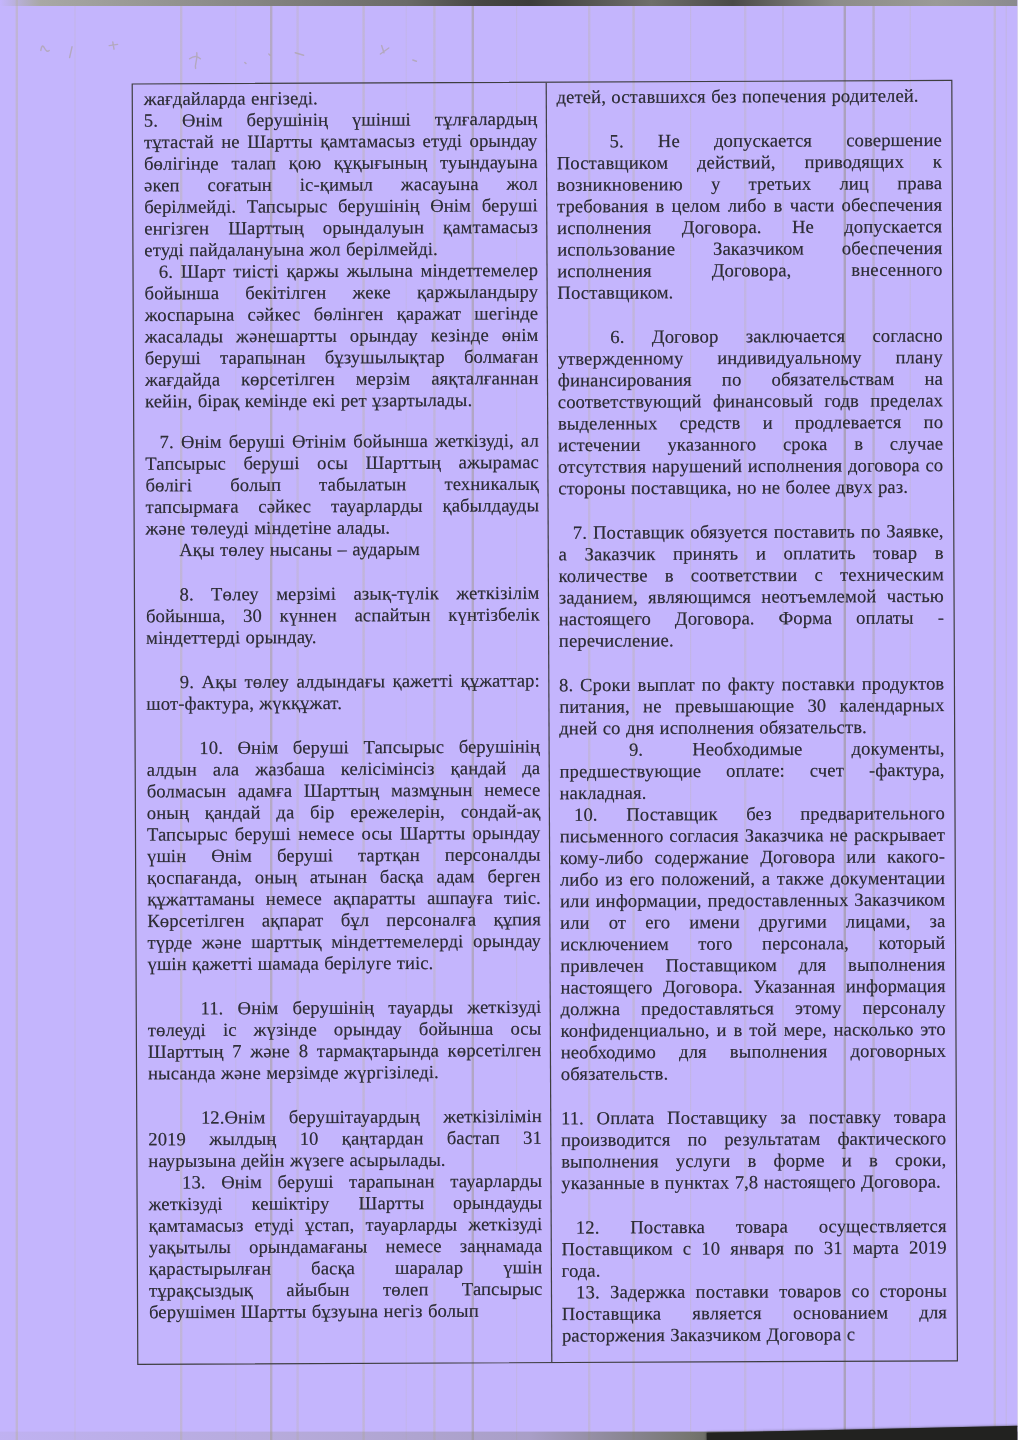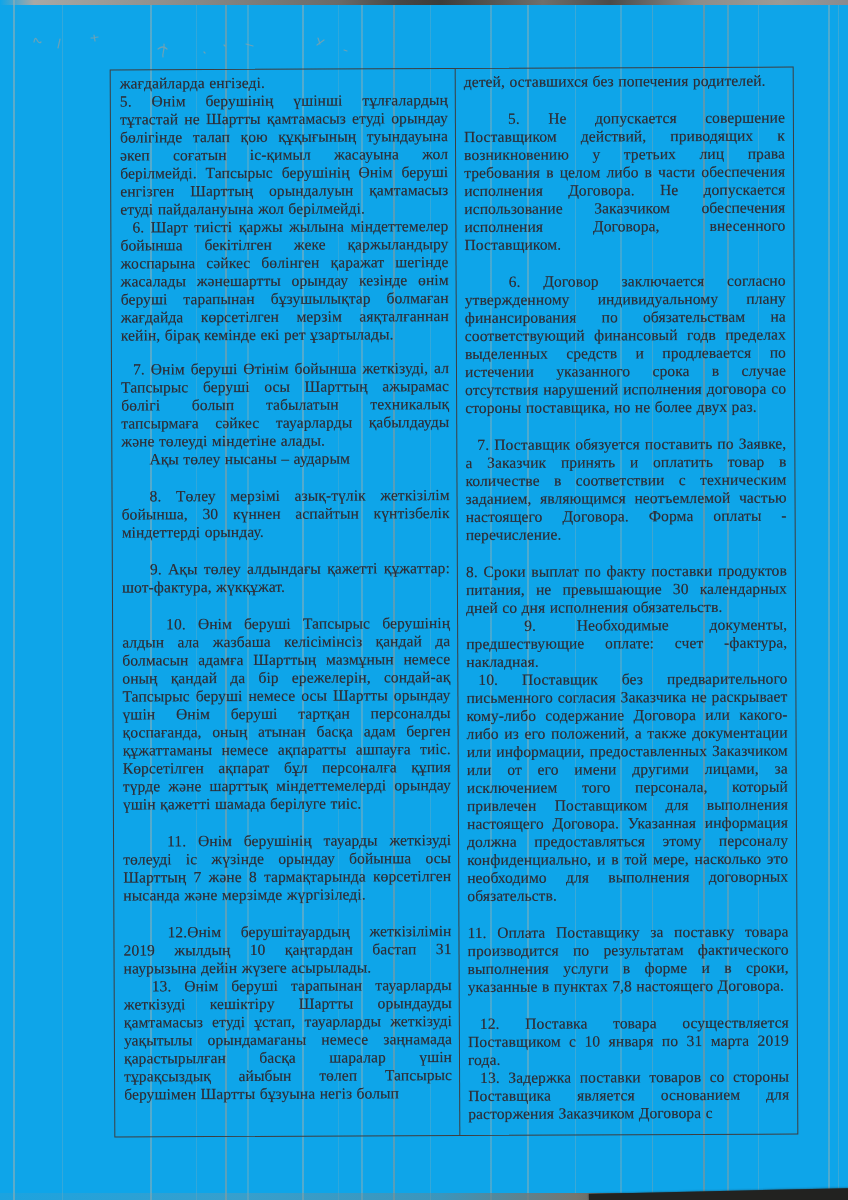"жағдайларда енгізеді." .page { background: #0ea5e9 -> #c4b5fd }
